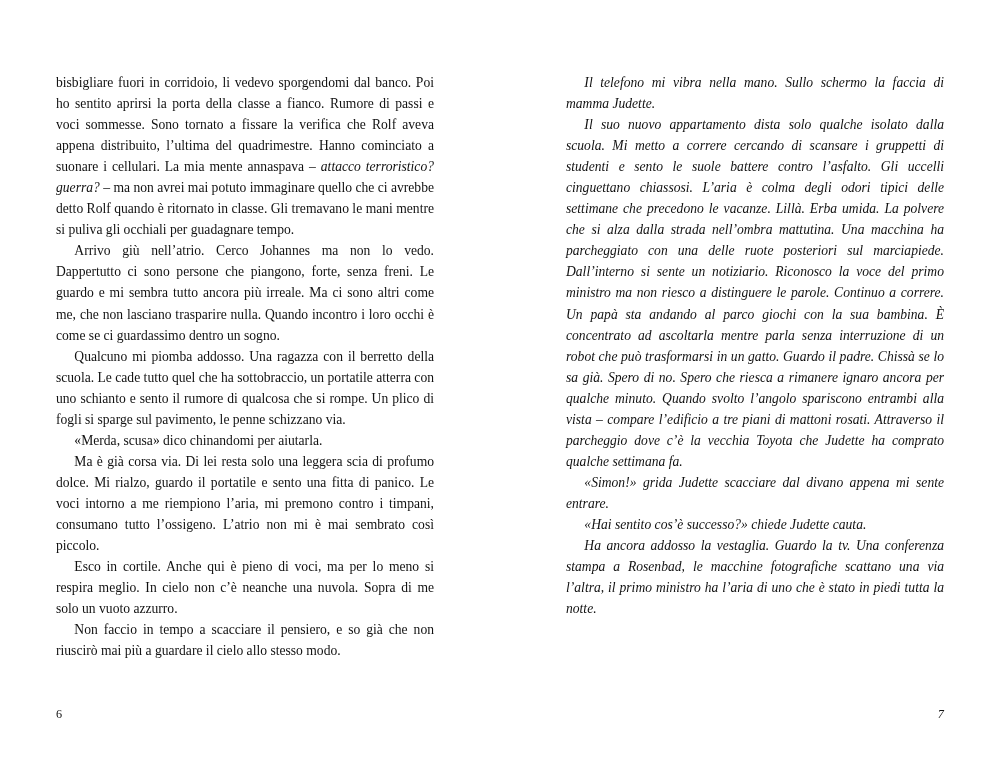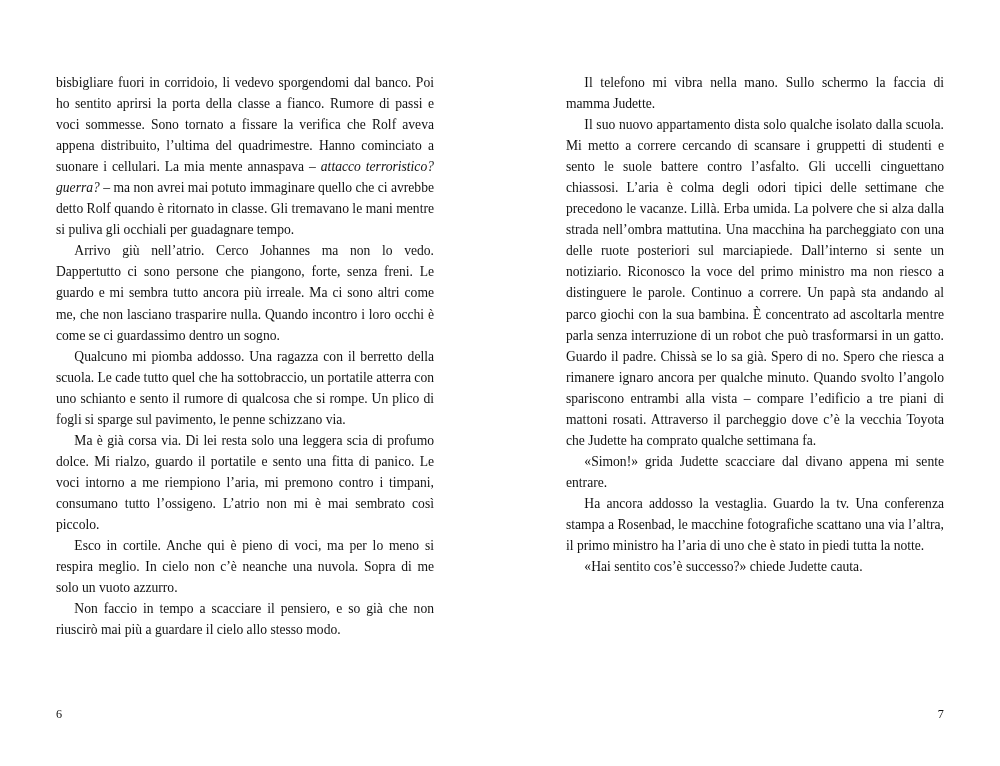"Il telefono mi vibra nella" .page-right { font-style: none -> italic }
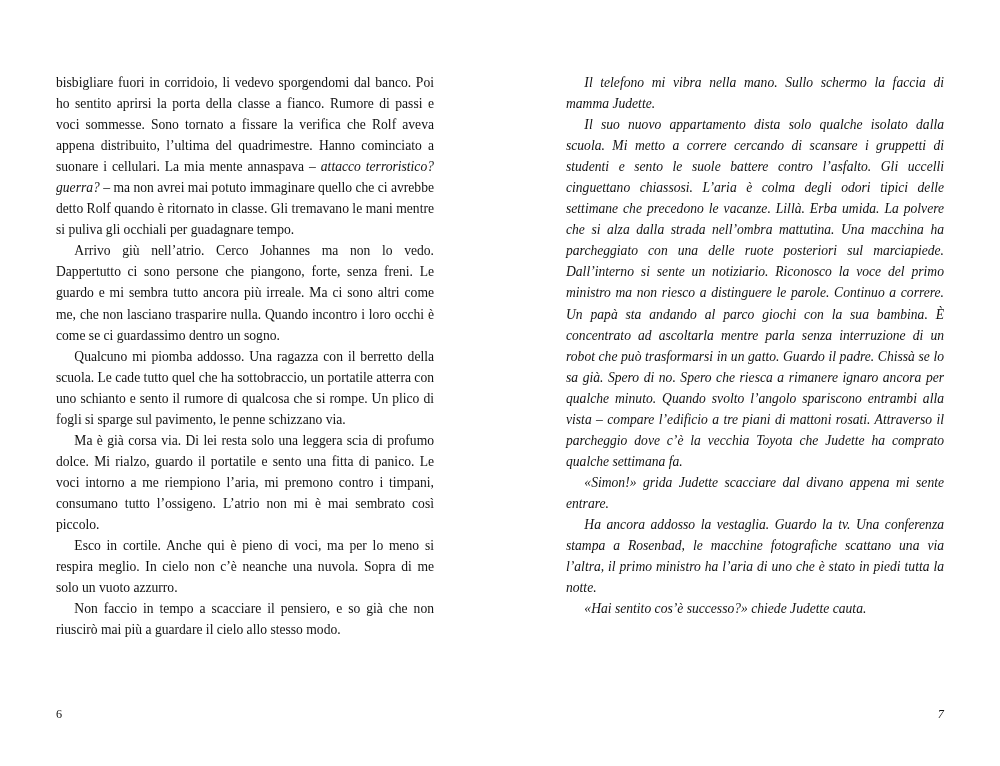"«Merda, scusa» dico chinandomi per" p { html: none -> <p>«Merda, scusa» dico chinandomi per aiutarla.</p> }
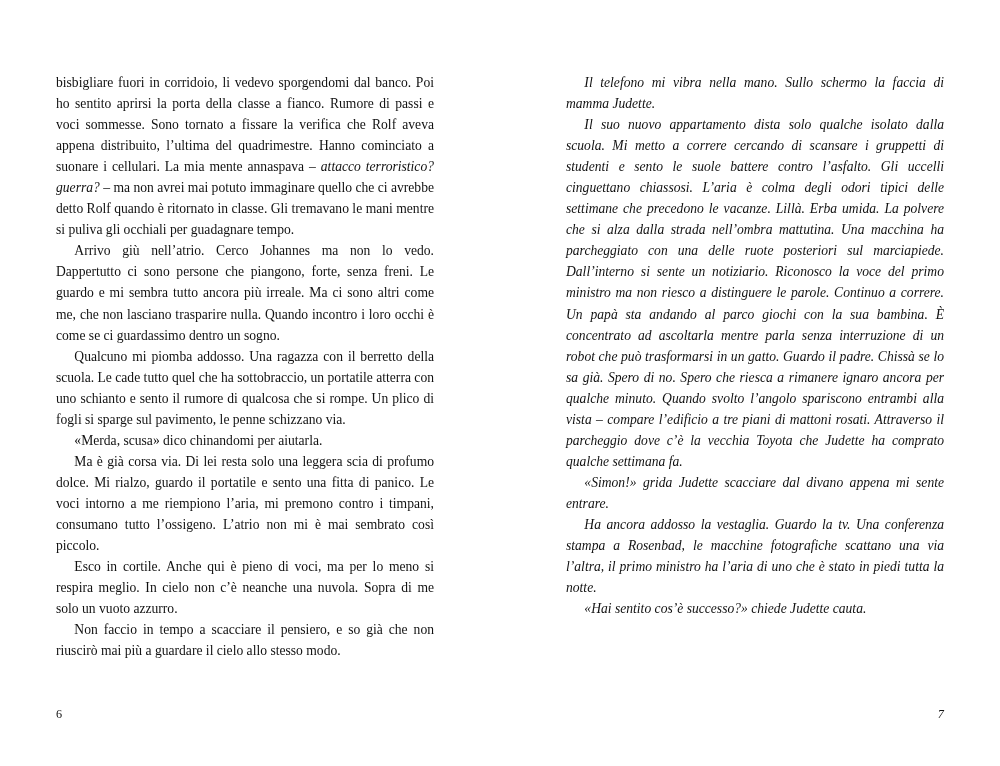"Ha ancora addosso la vestaglia." p { order: before "«Hai sentito cos’è successo?» chiede" -> after "«Hai sentito cos’è successo?» chiede" }
